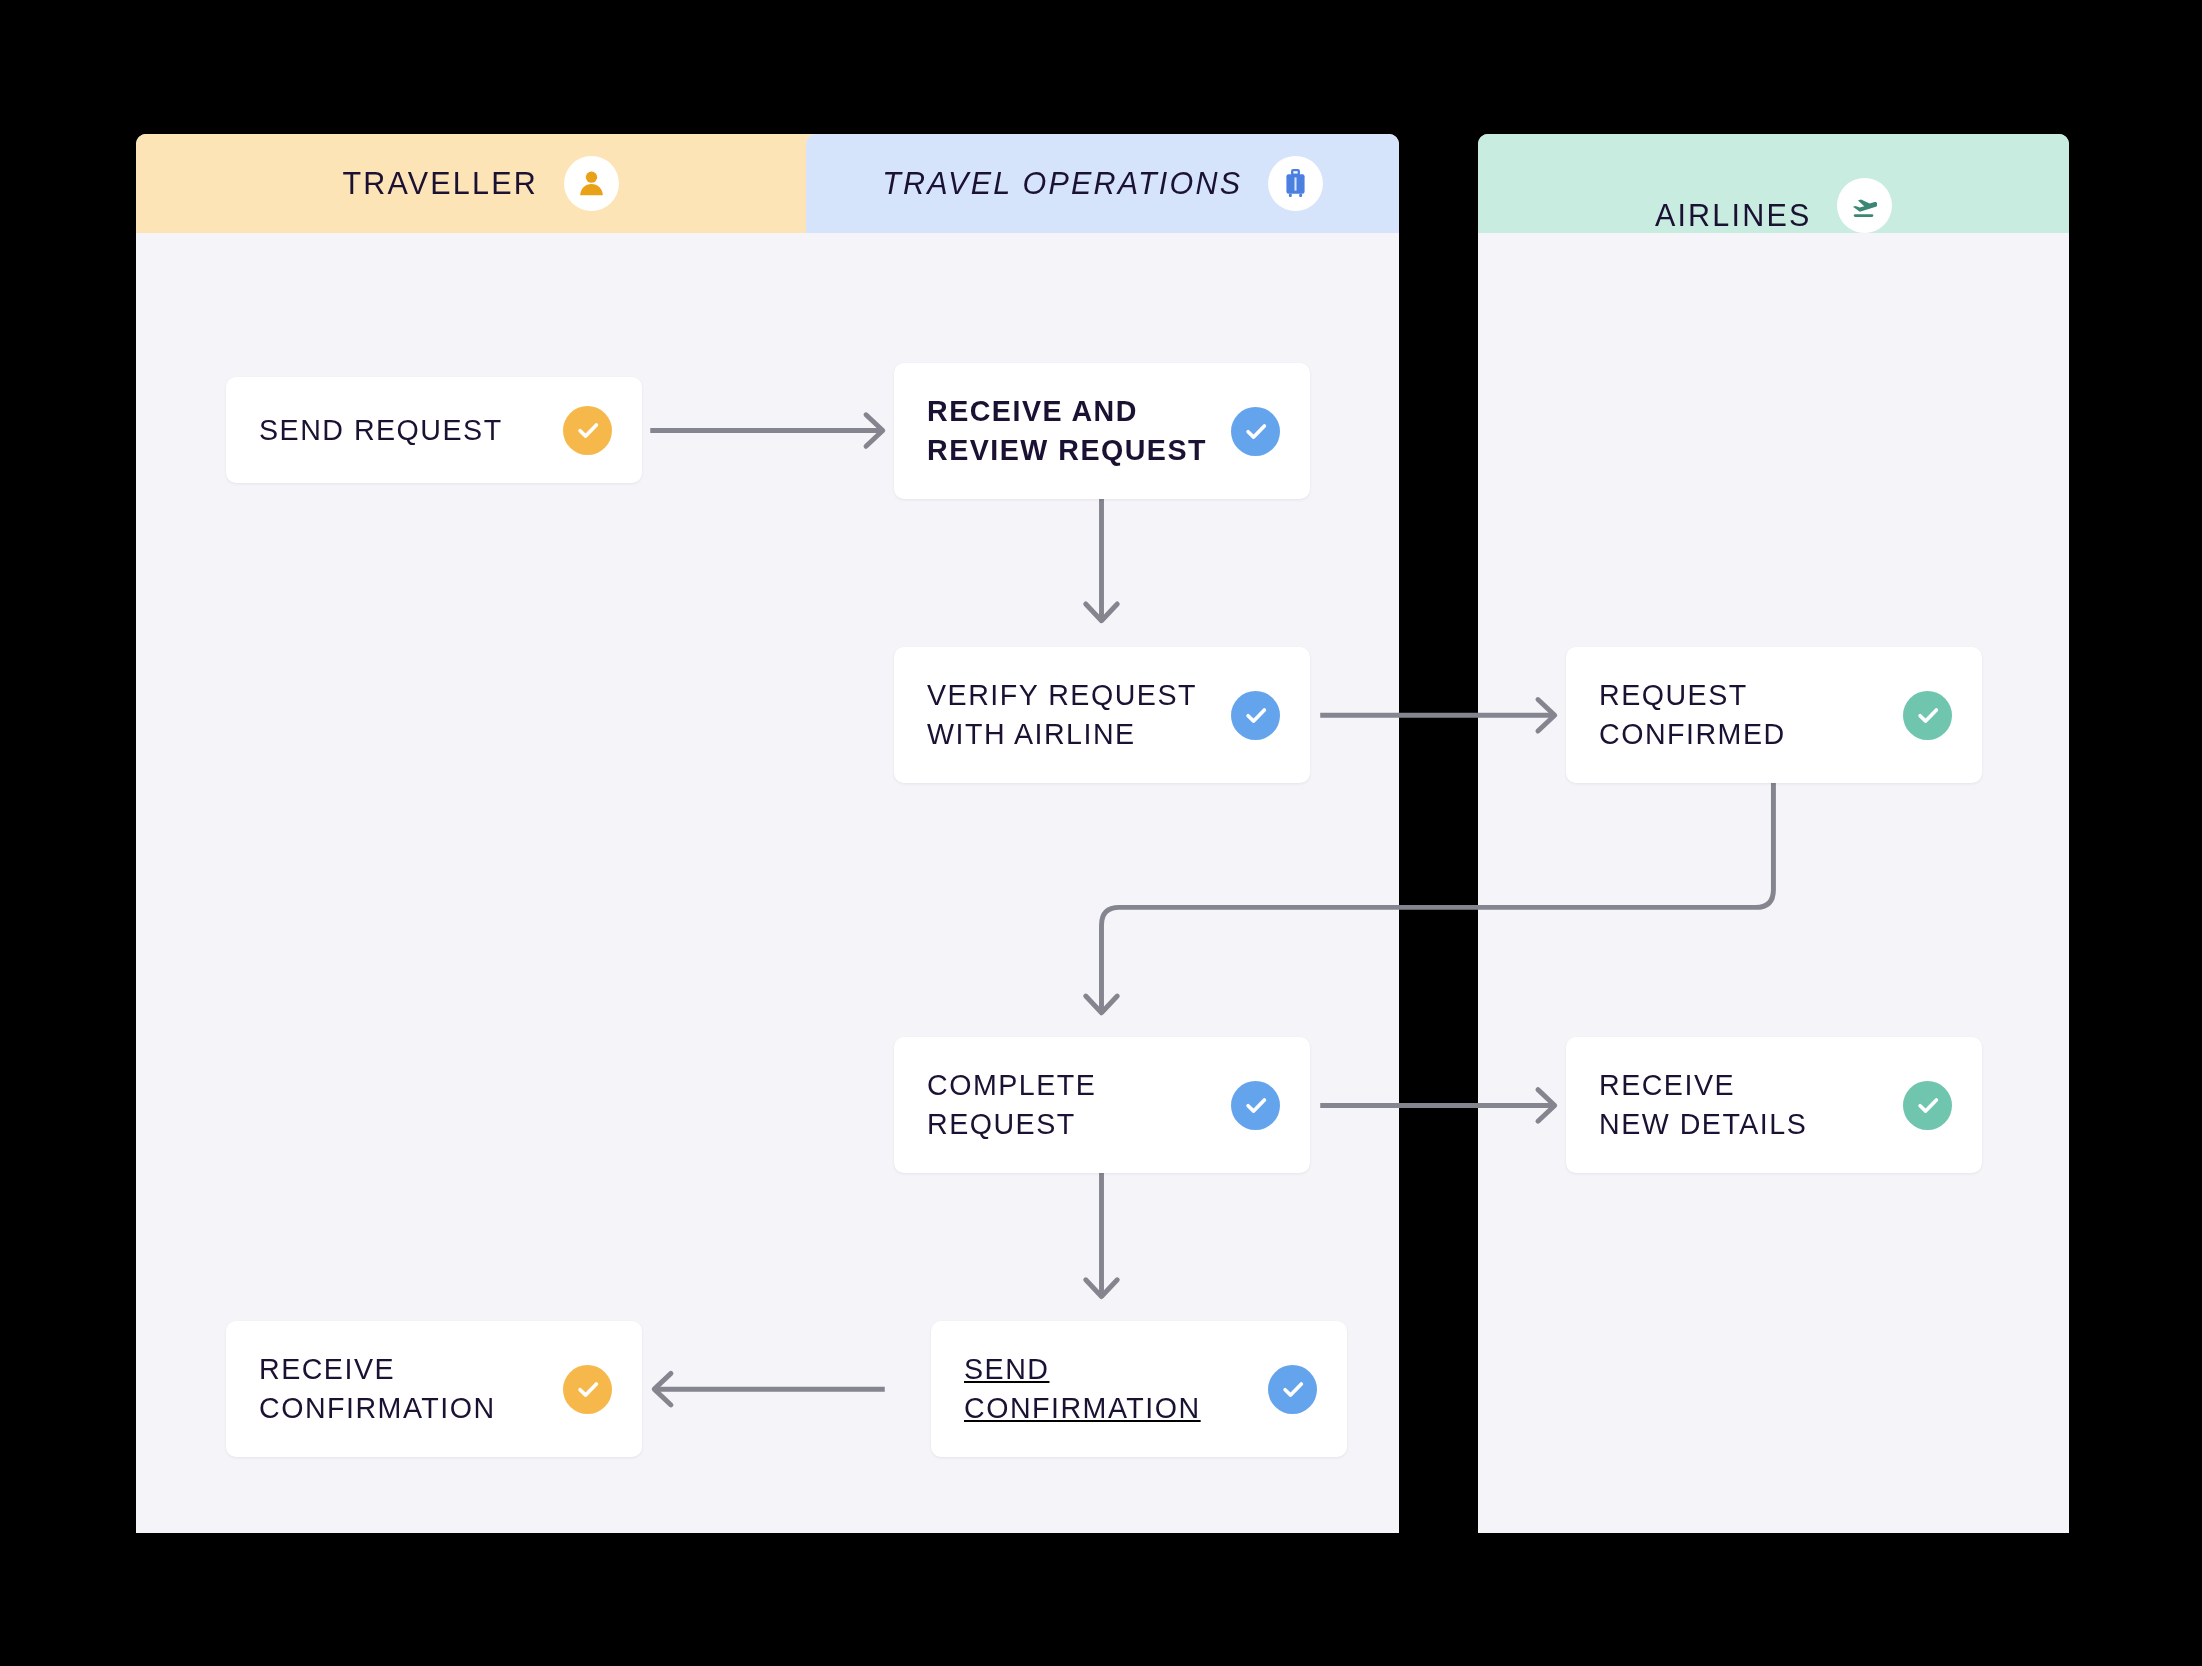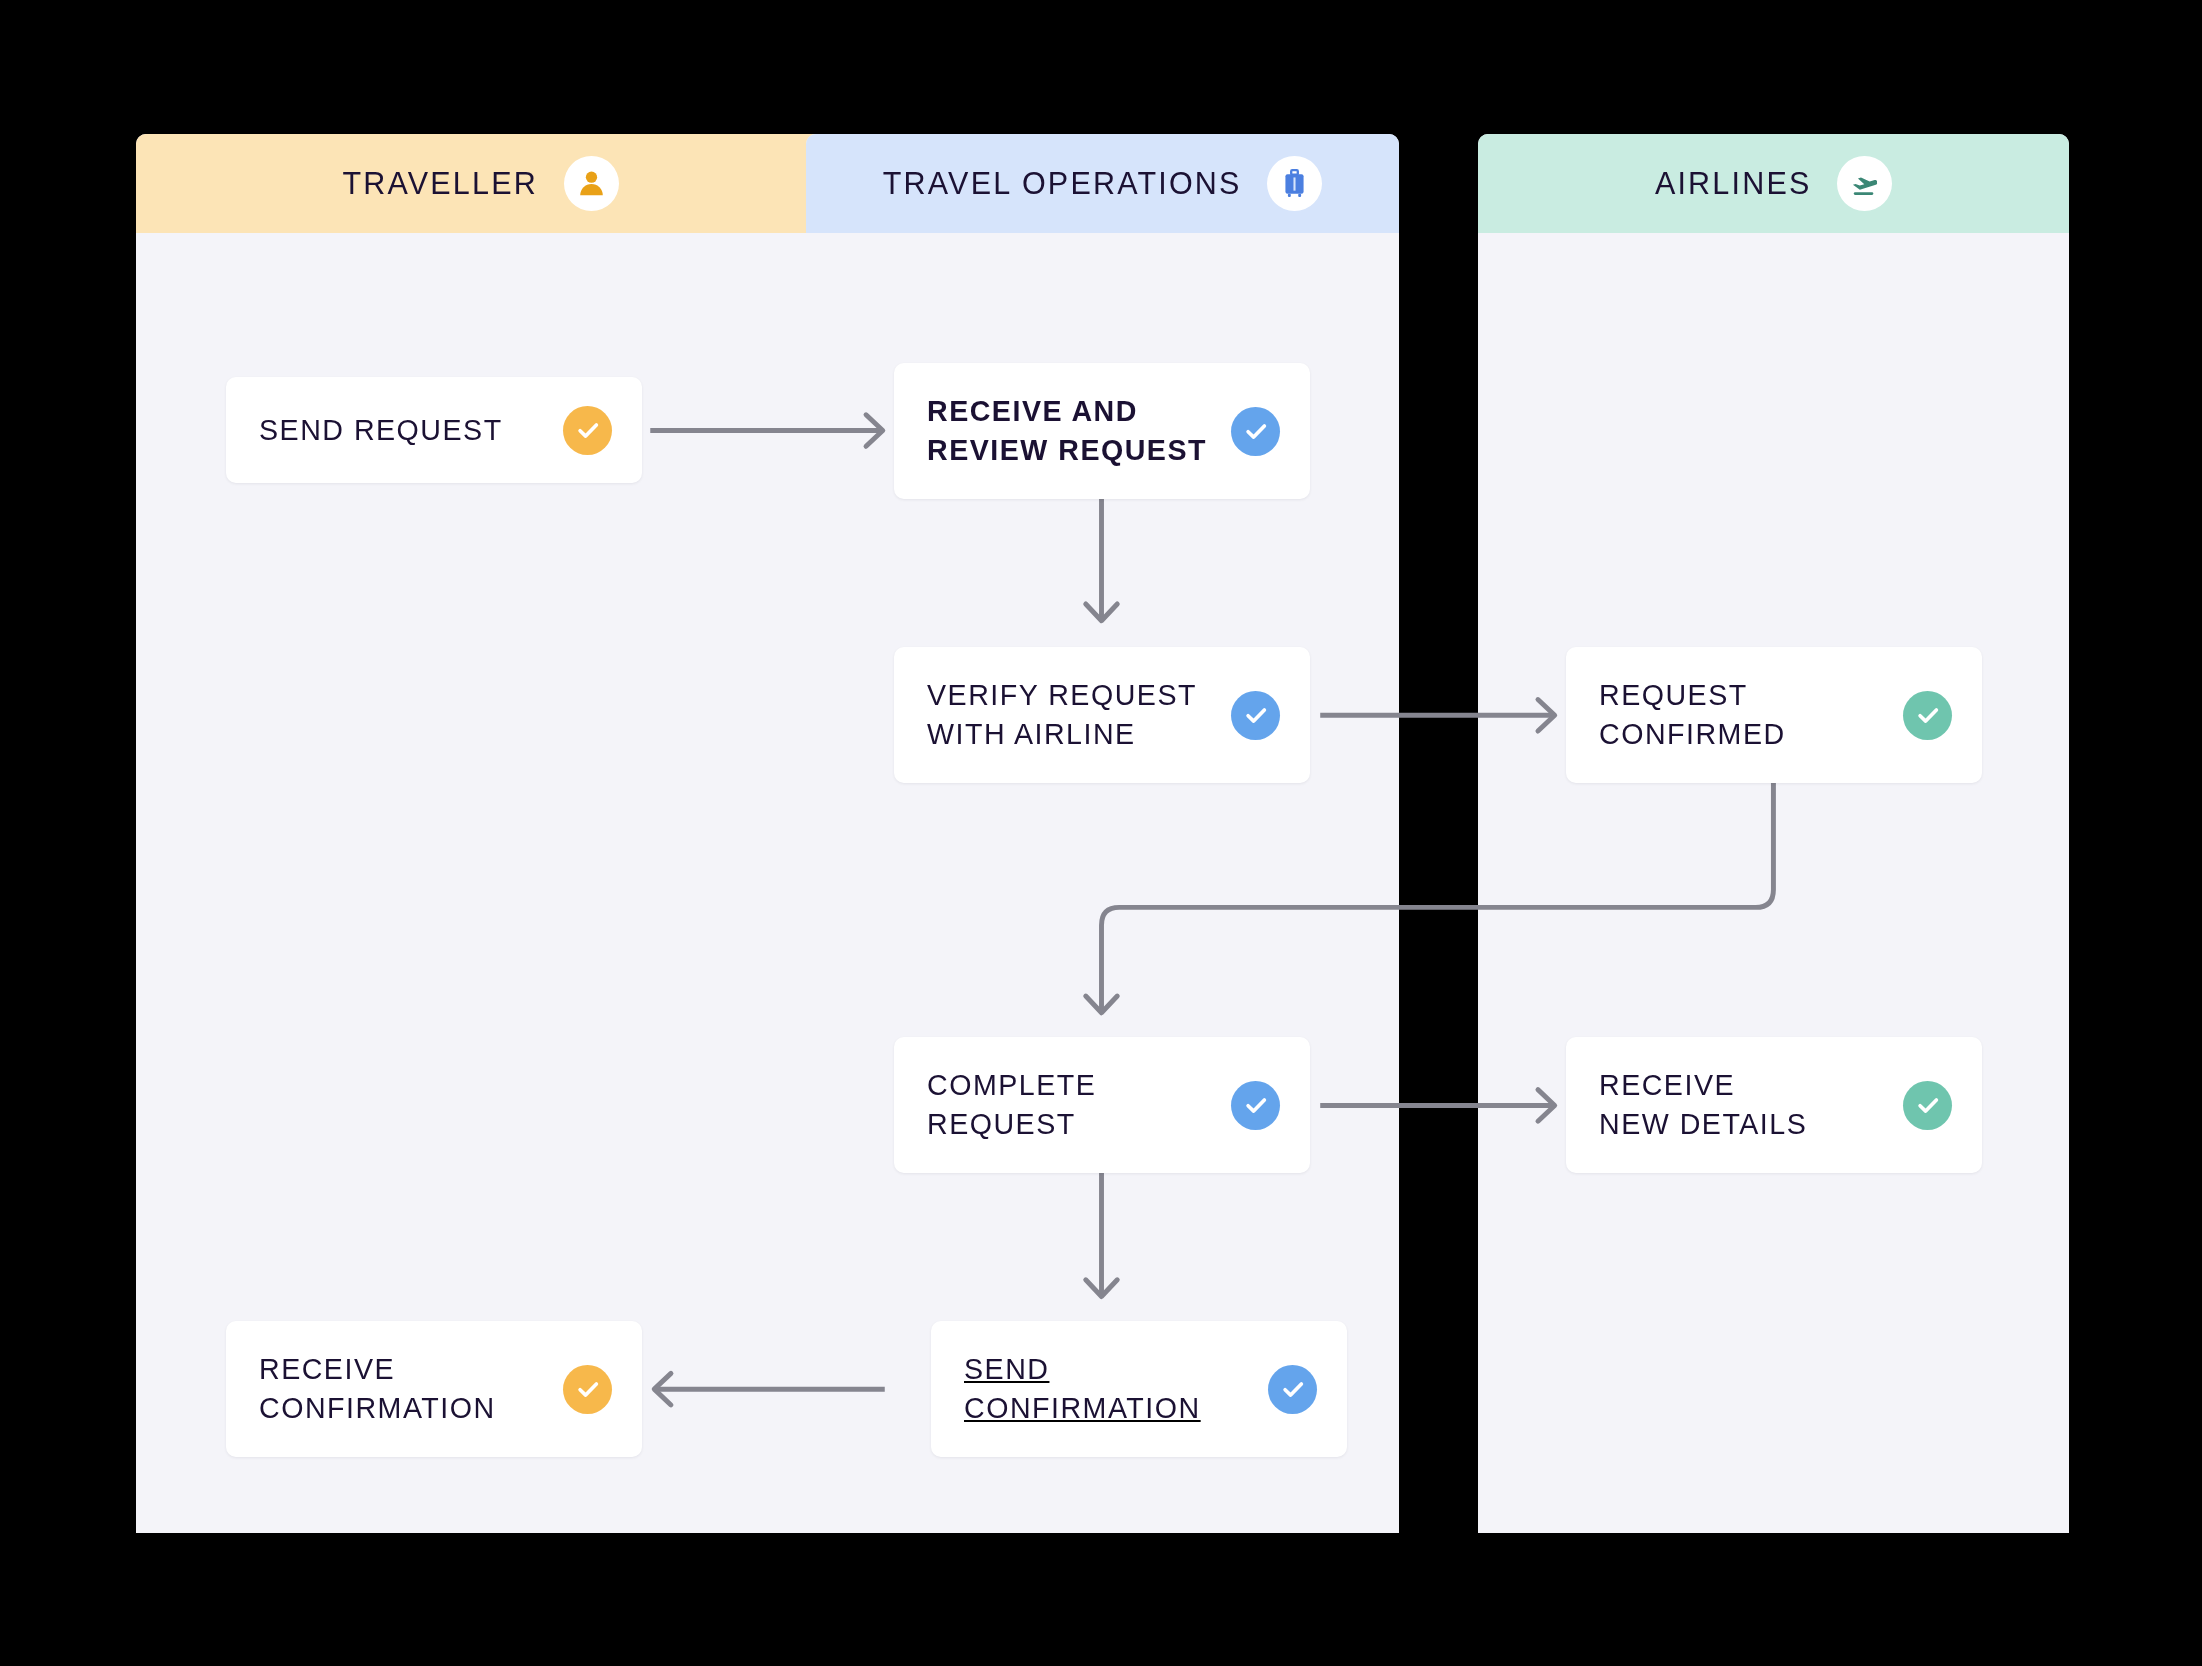"TRAVEL OPERATIONS" div.lane { font-style: none -> italic }
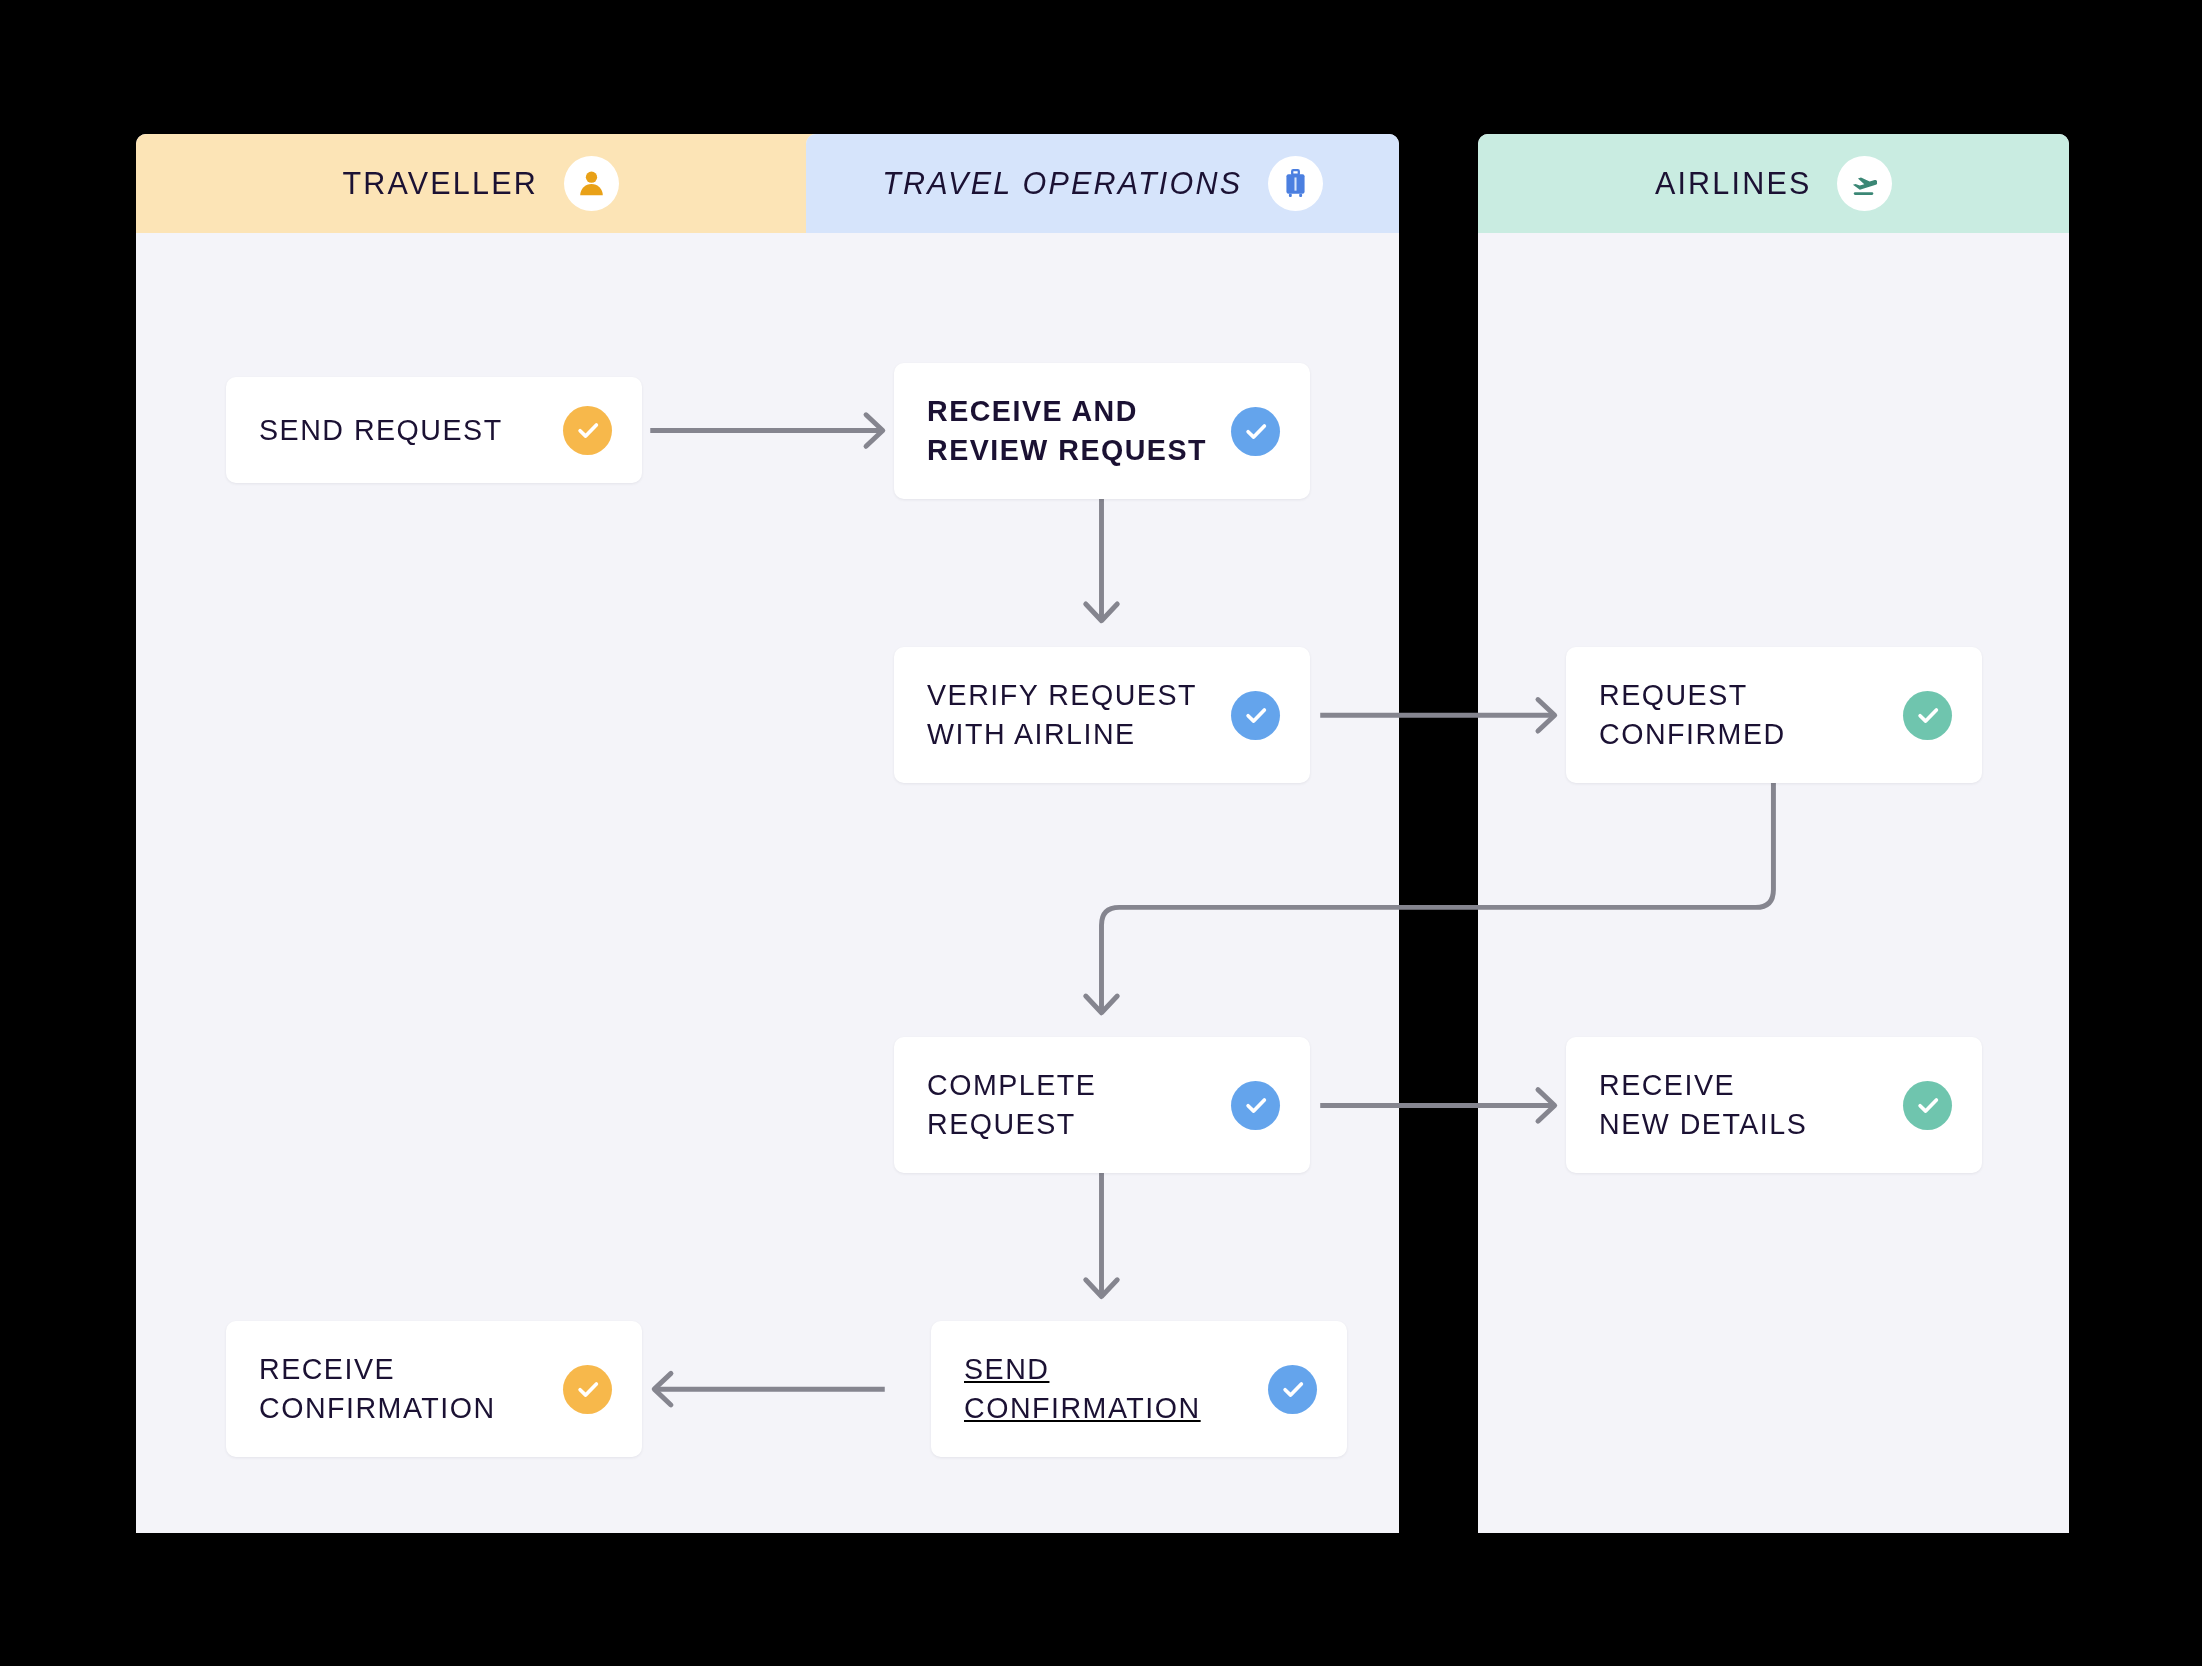"AIRLINES" div.lane-head { align-items: none -> flex-end }
